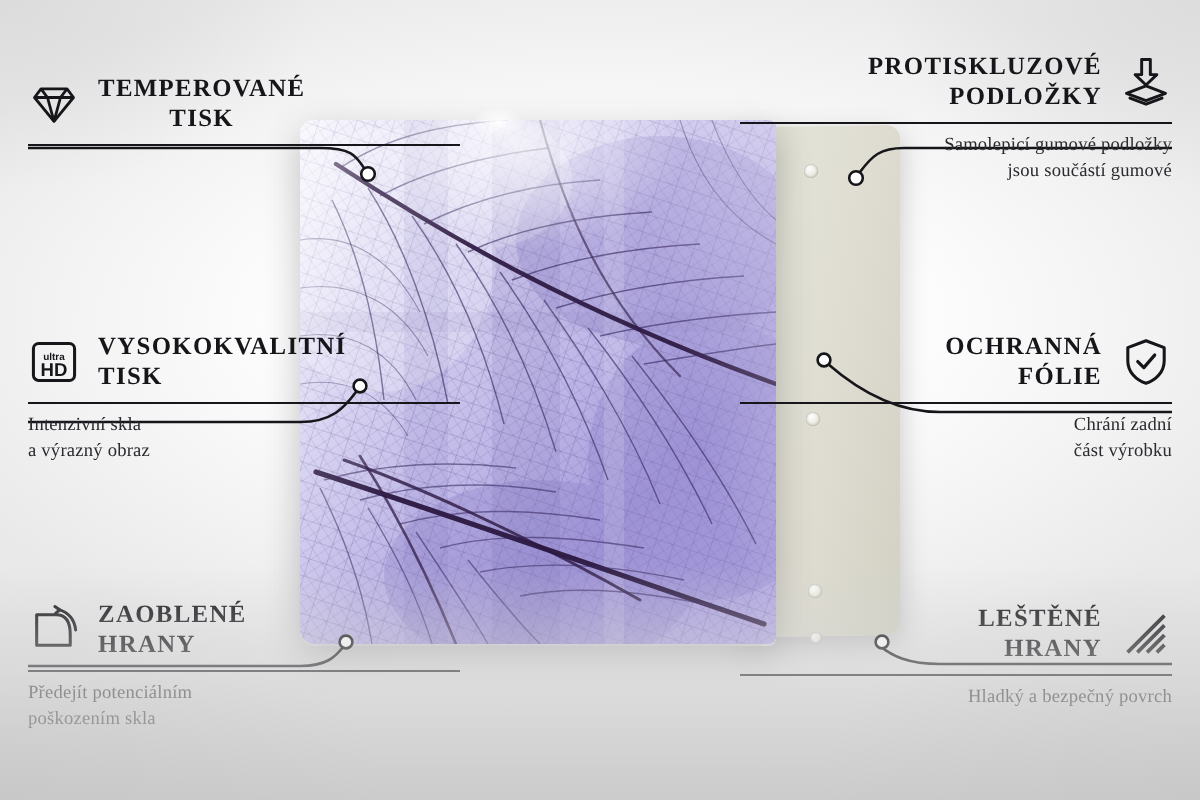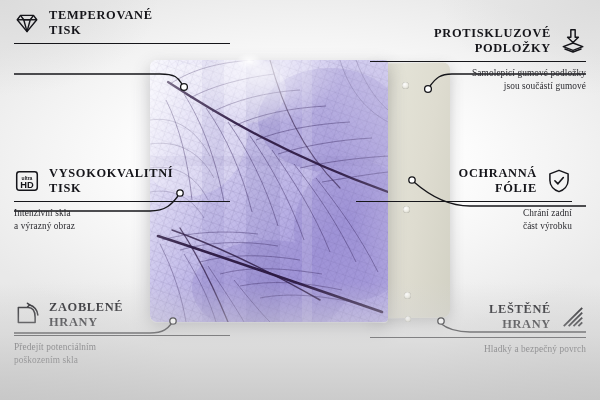"TEMPEROVANÉ" .f-temper { text-align: none -> center; top: 8px -> 37px }
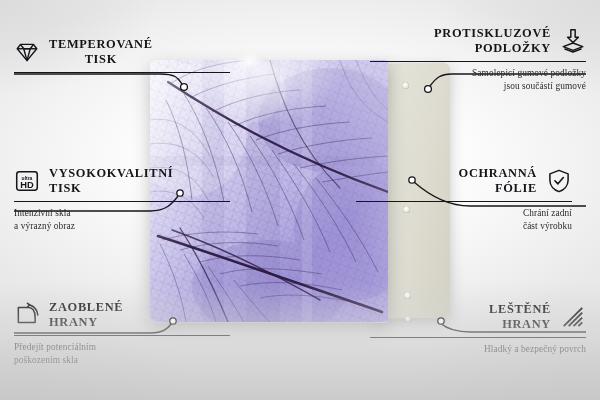"OCHRANNÁ" .f-foil { right: 28px -> 14px }
